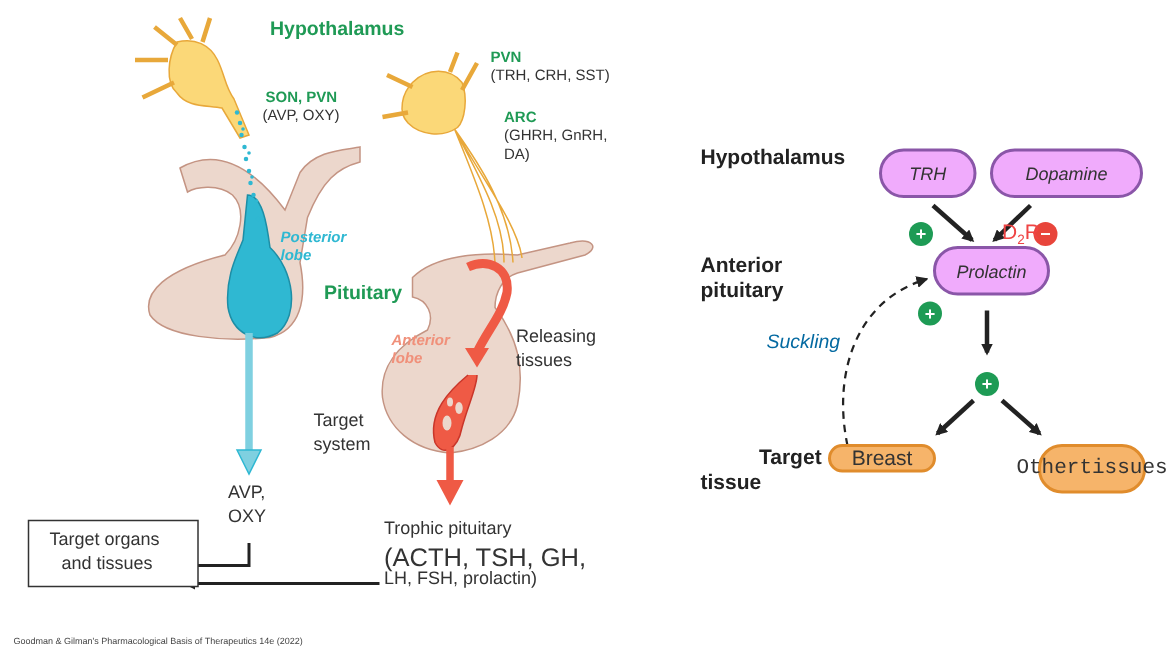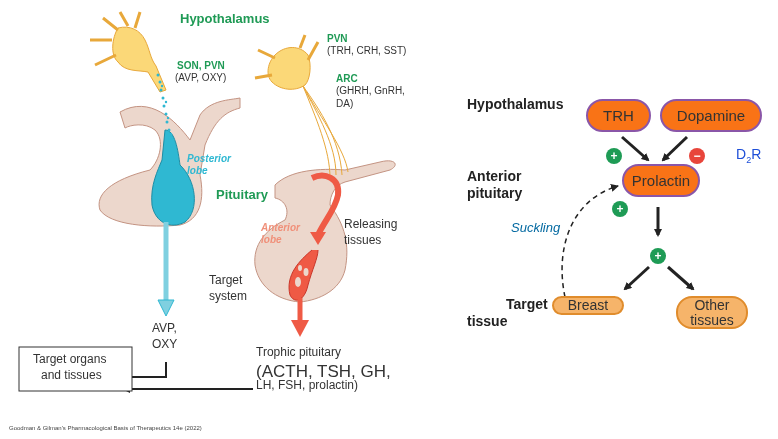"TRH" .purple { background: #f97316 -> #f0abfc; font-size: 15px -> 12px; font-style: none -> italic }
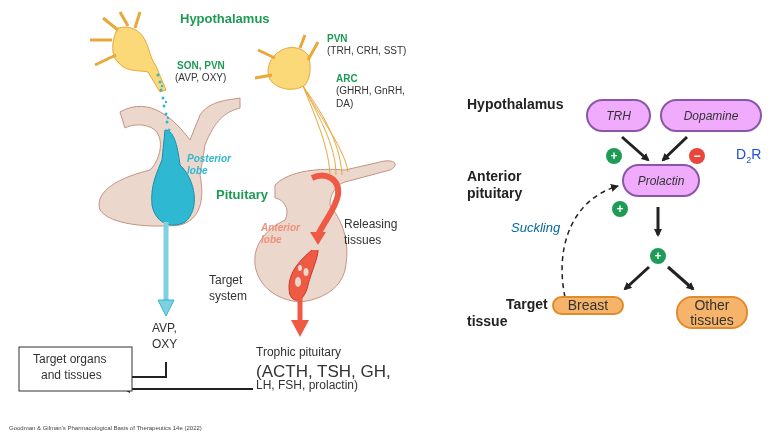"D2R" div.t { color: #1d4ed8 -> #ef4444; left: 736px -> 668px }
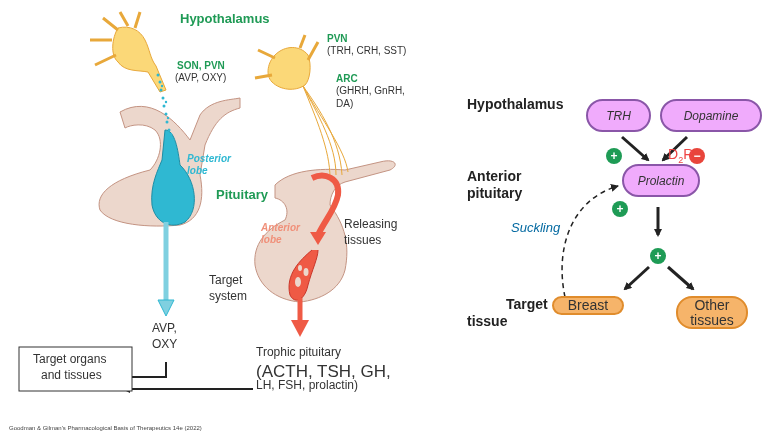"Other" div.box { flex-direction: column -> row; font-family: none -> Liberation Mono, monospace; left: 676px -> 692px }
